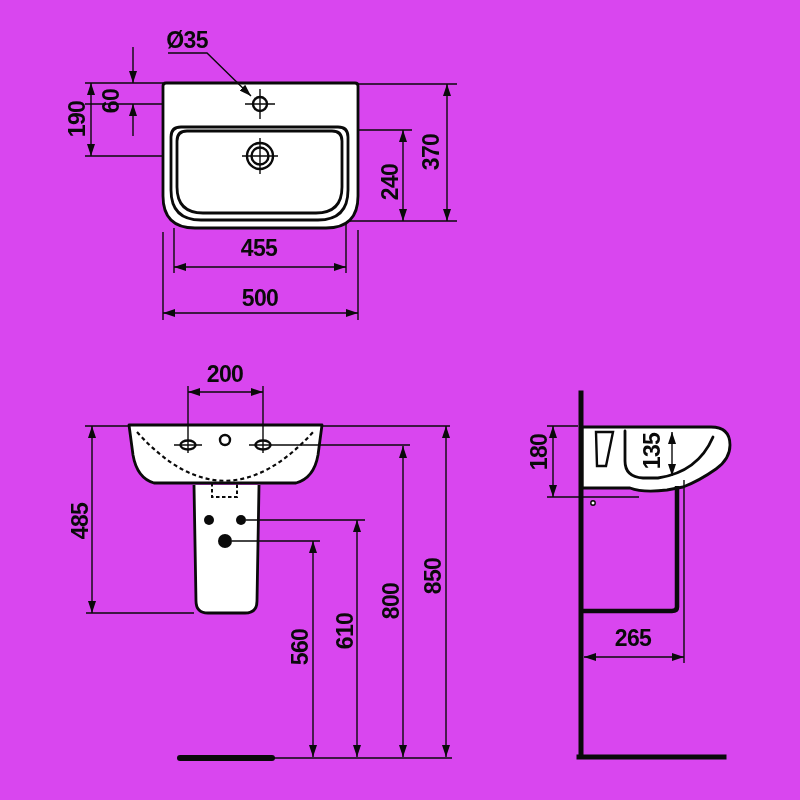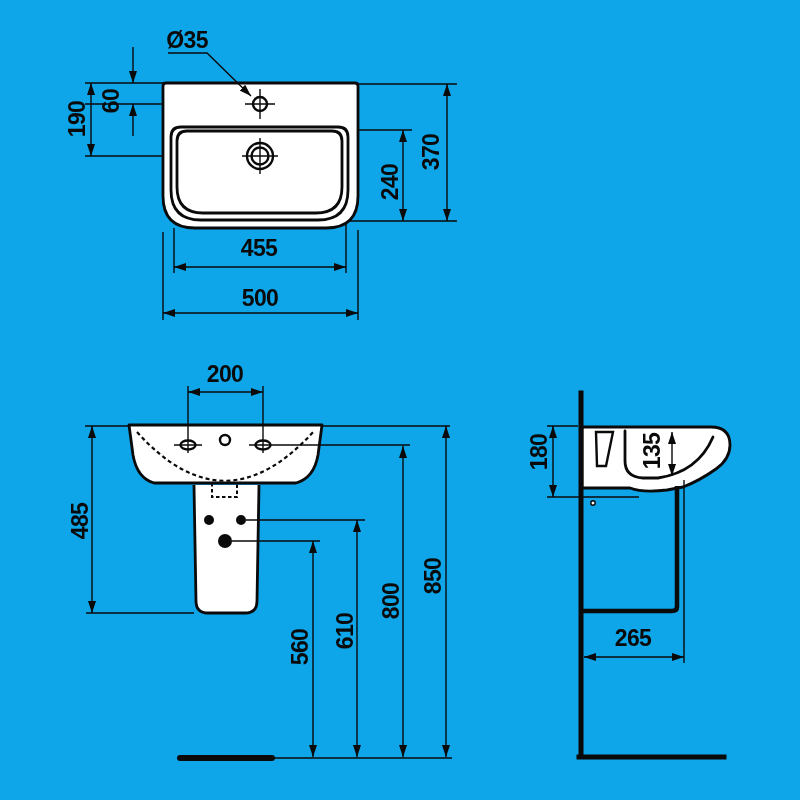"Ø35" .canvas { background: #0ea5e9 -> #d946ef }
